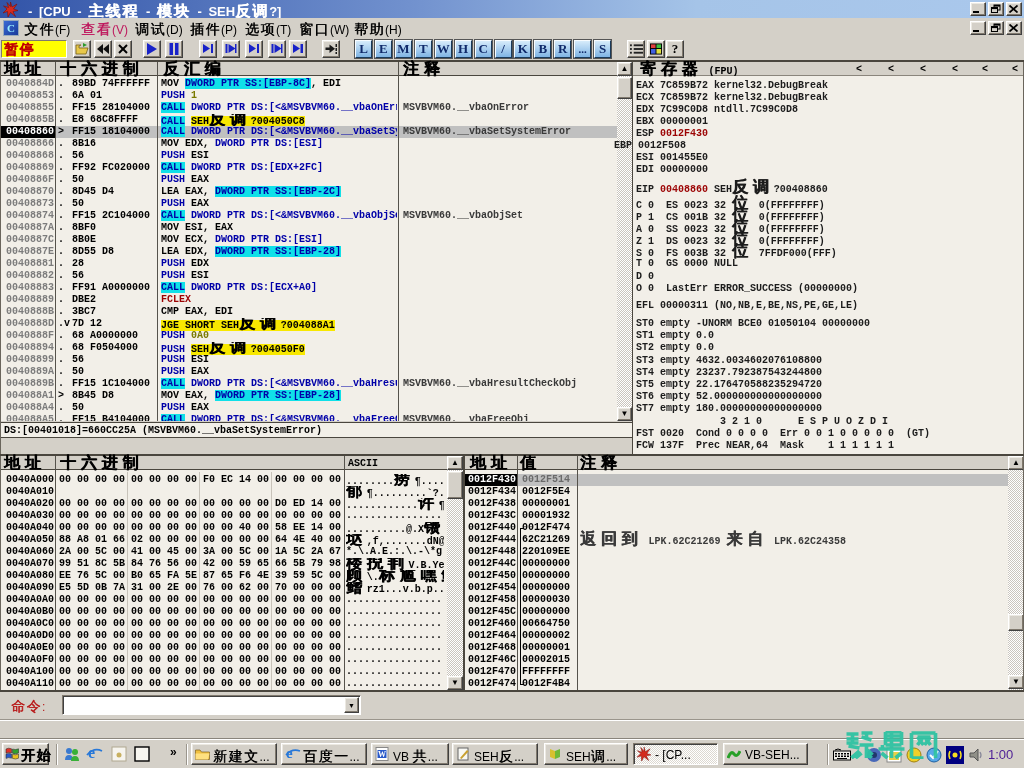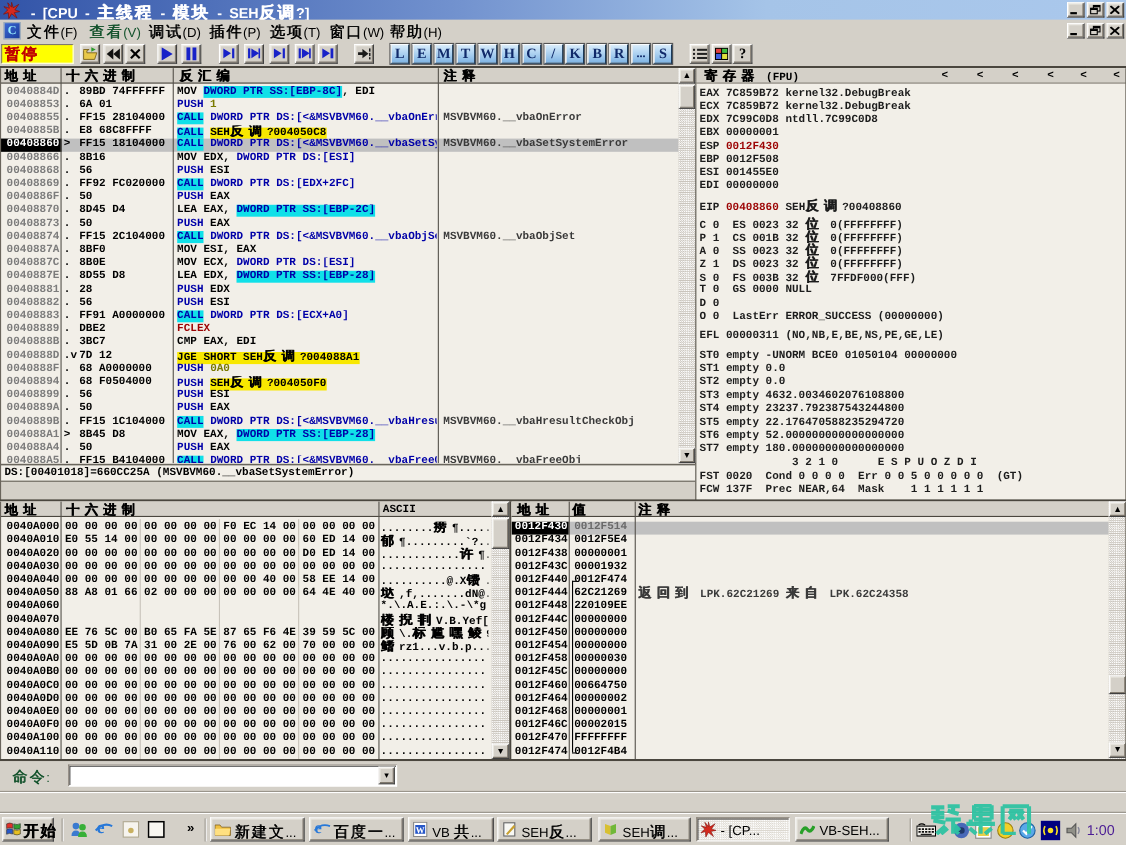"查看(V)" div.a { color: #14532d -> #be185d }
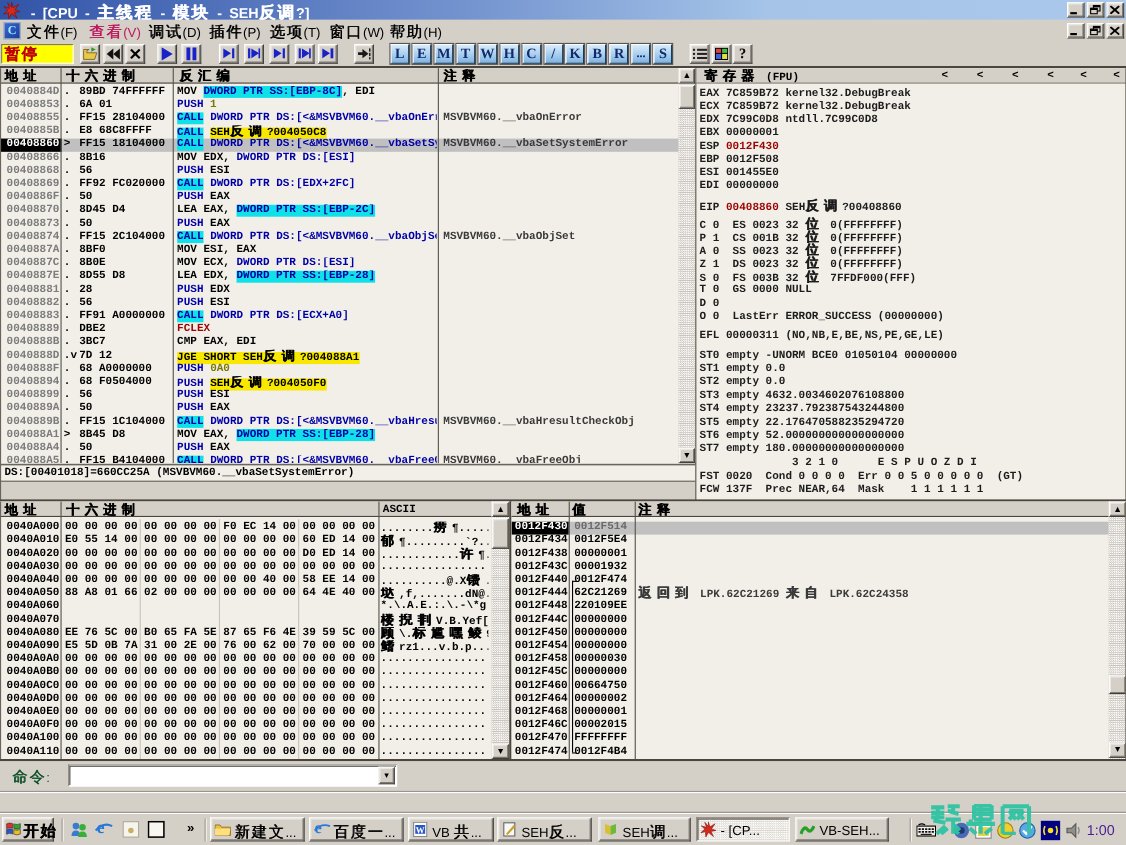"地址" .k { font-size: 12px -> 16px }
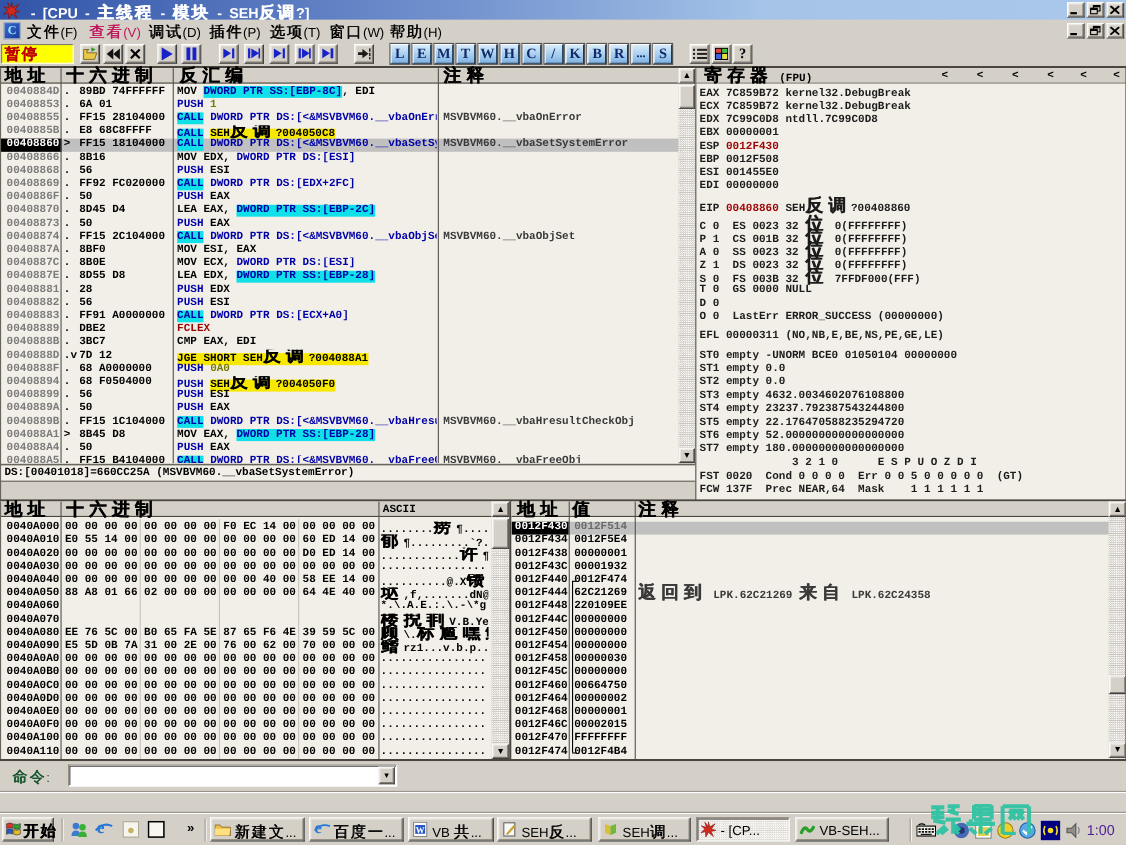"EBP 0012F508" div.mono { left: 636px -> 614px }
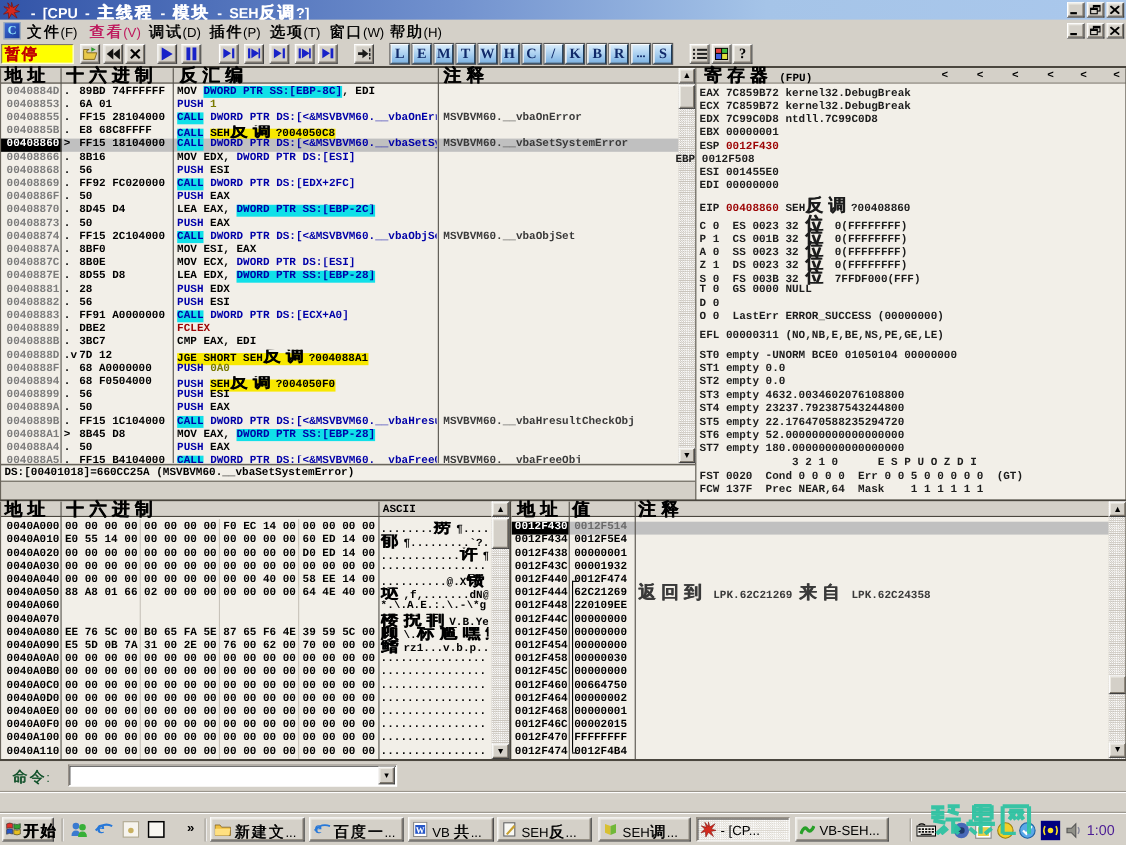"FST 0020 Cond 0 0" div.mono { text: 5 -> 1 }
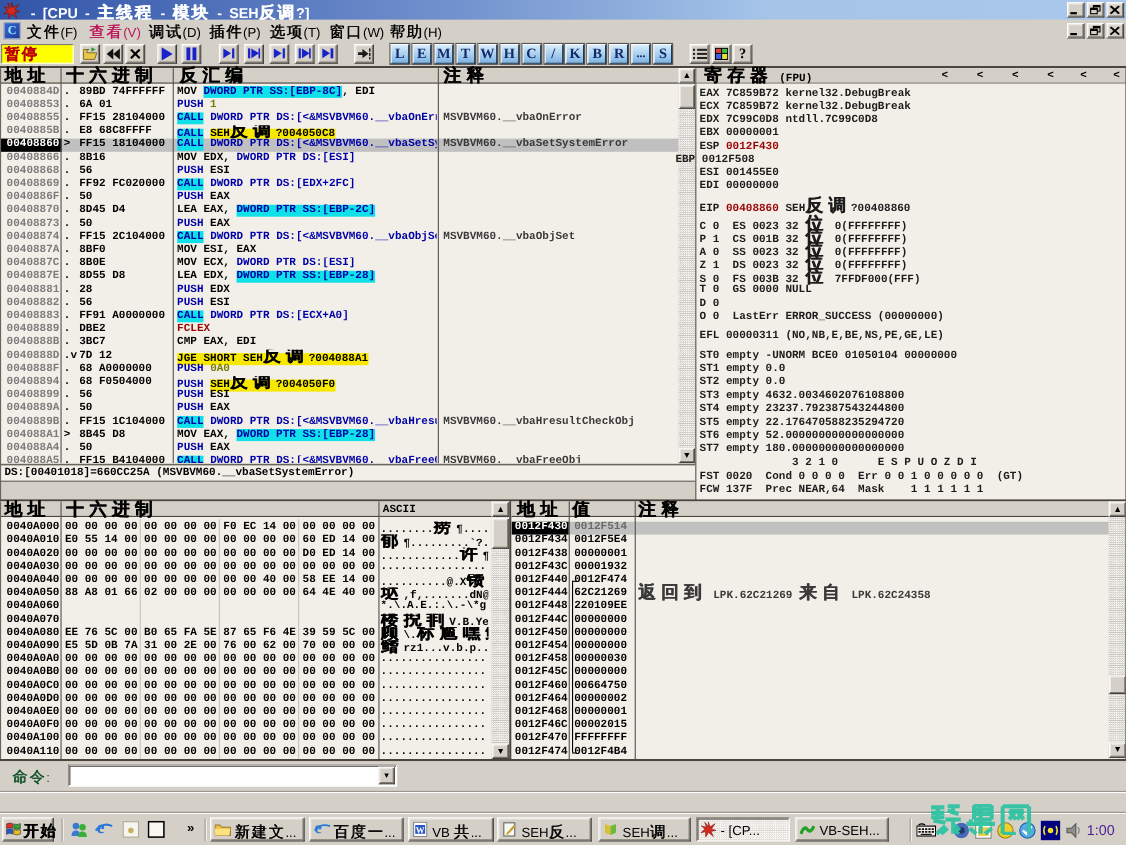"E0 55 14 00 00" div.mono { html: <div>E0 55 14 00 00 00 00 00 00 00 00 00 60 ED 14 00</div> -> none }
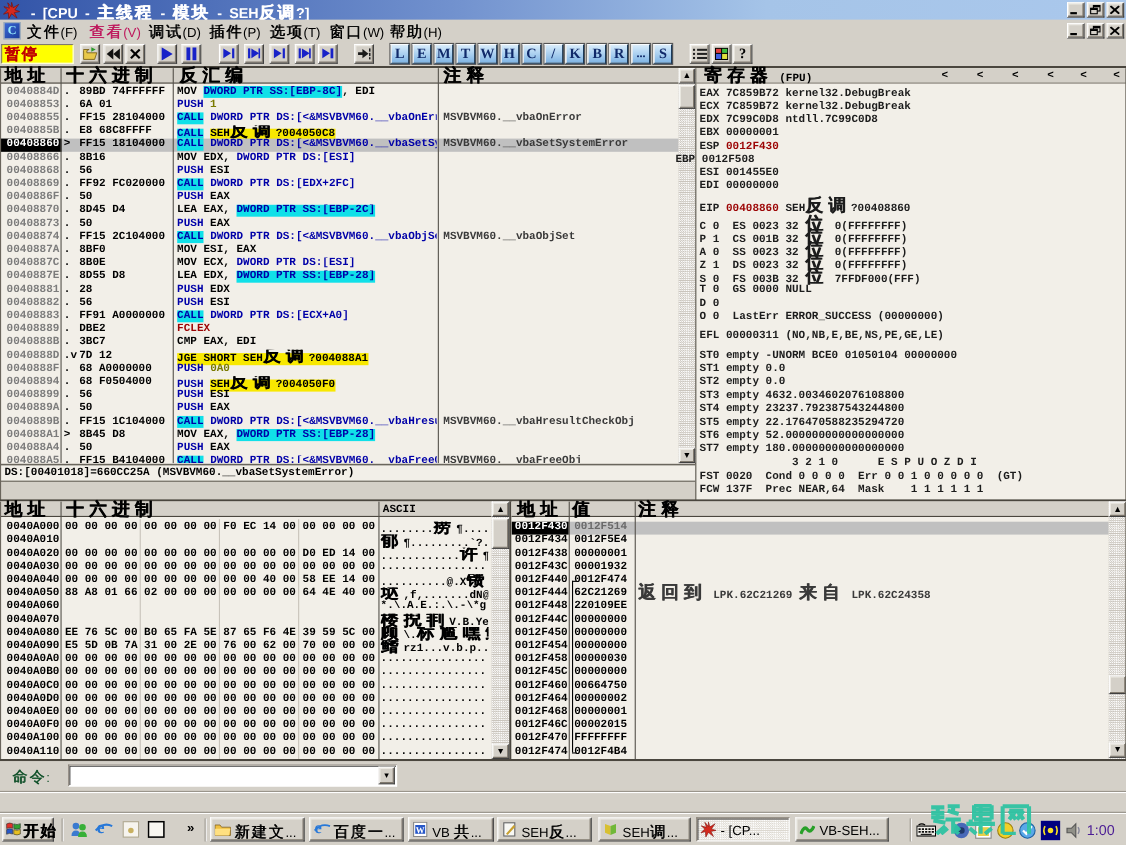"2A 00 5C 00 41" div.mono { html: none -> <div>2A 00 5C 00 41 00 45 00 3A 00 5C 00 1A 5C 2A 67</div> }
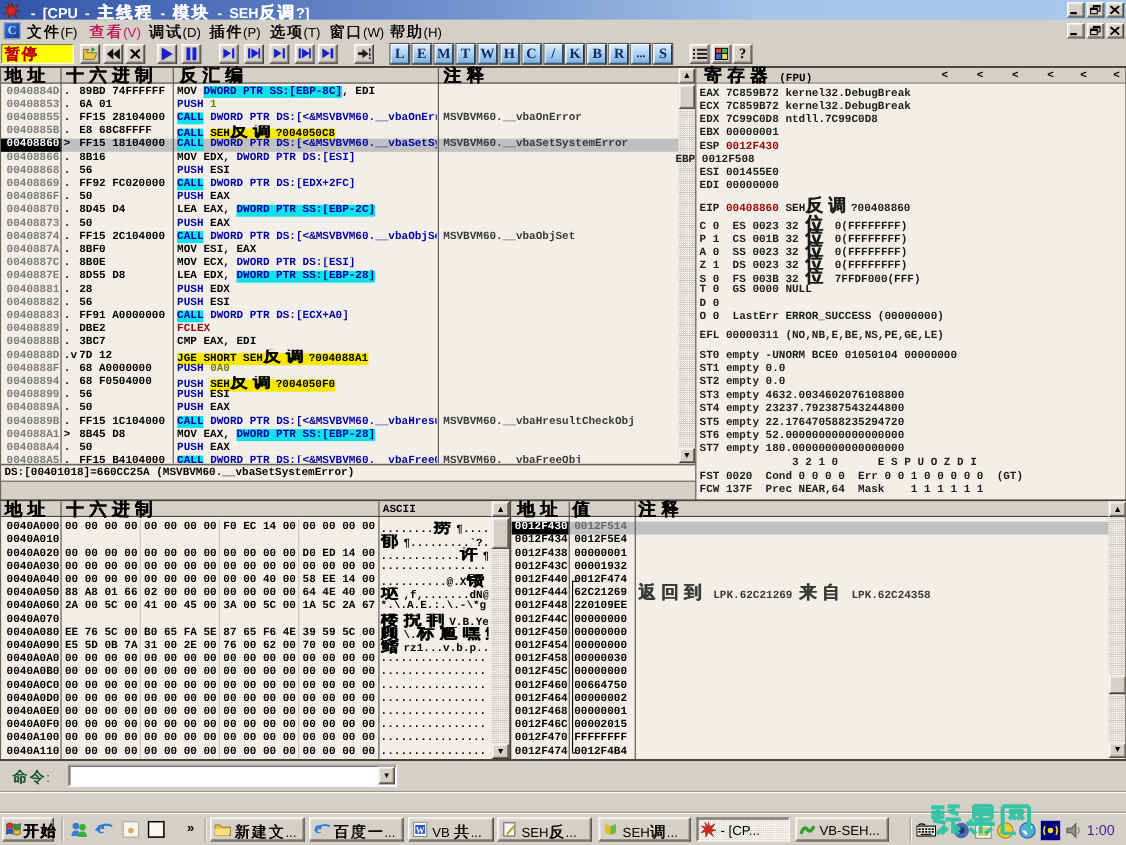"99 51 8C 5B 84" div.mono { html: none -> <div>99 51 8C 5B 84 76 56 00 42 00 59 65 66 5B 79 98</div> }
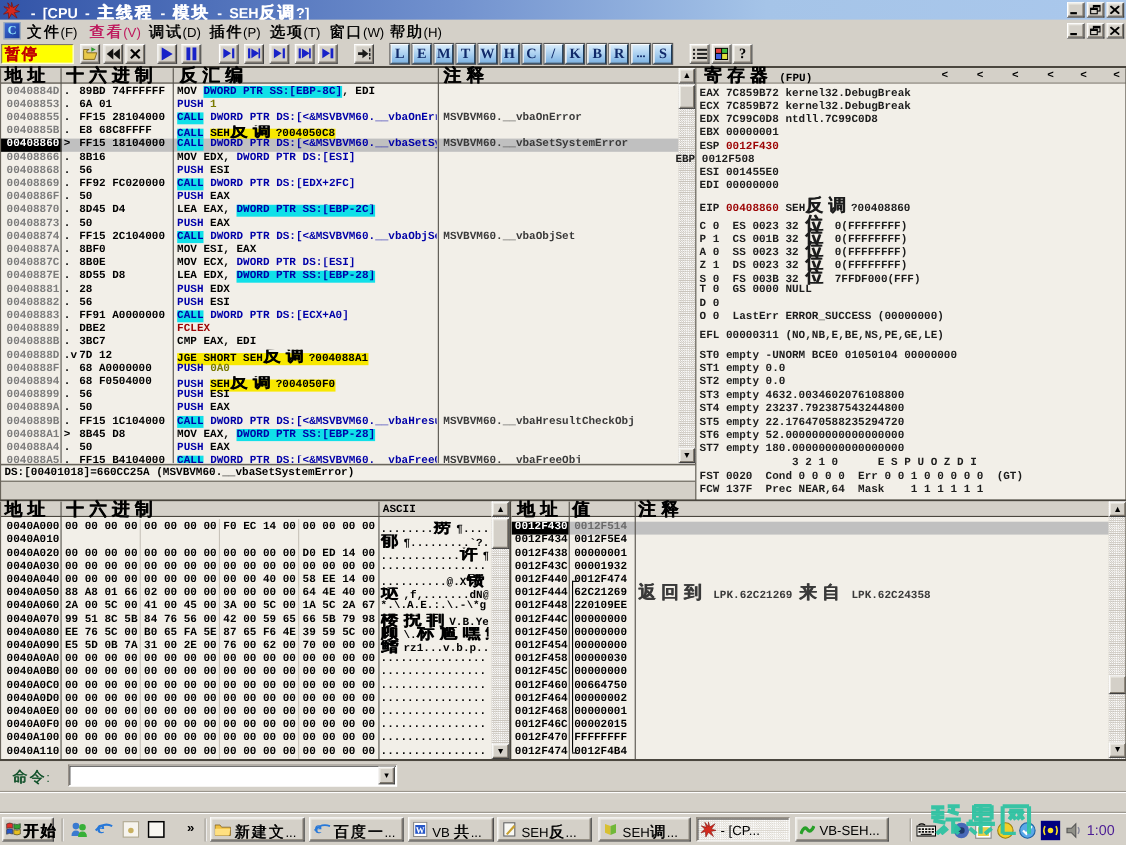"命令:" div.a { color: #14532d -> #b91c1c }
